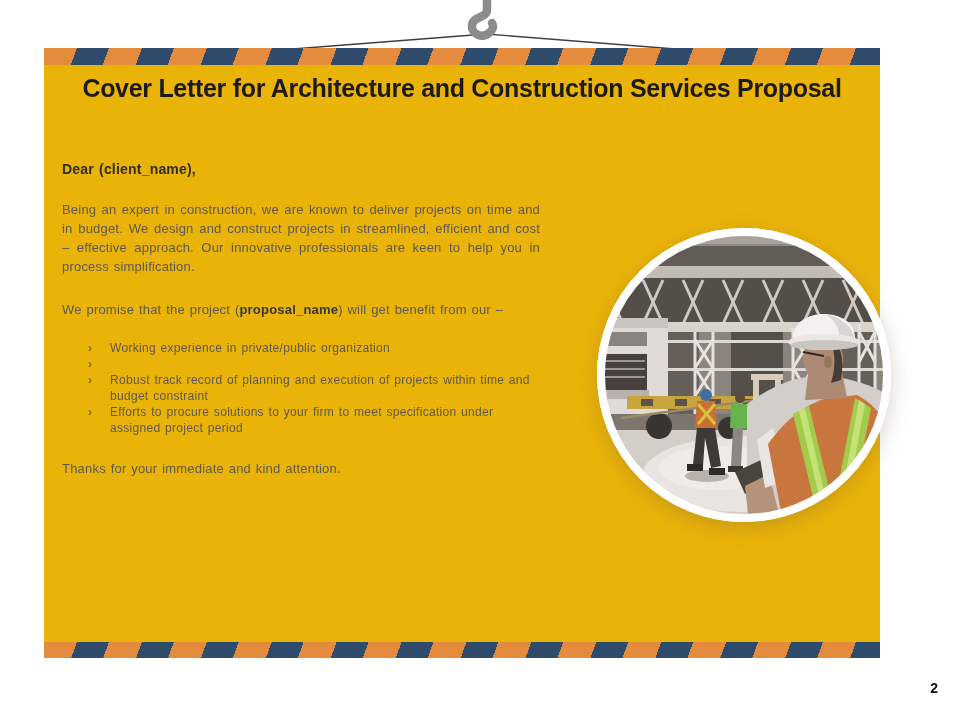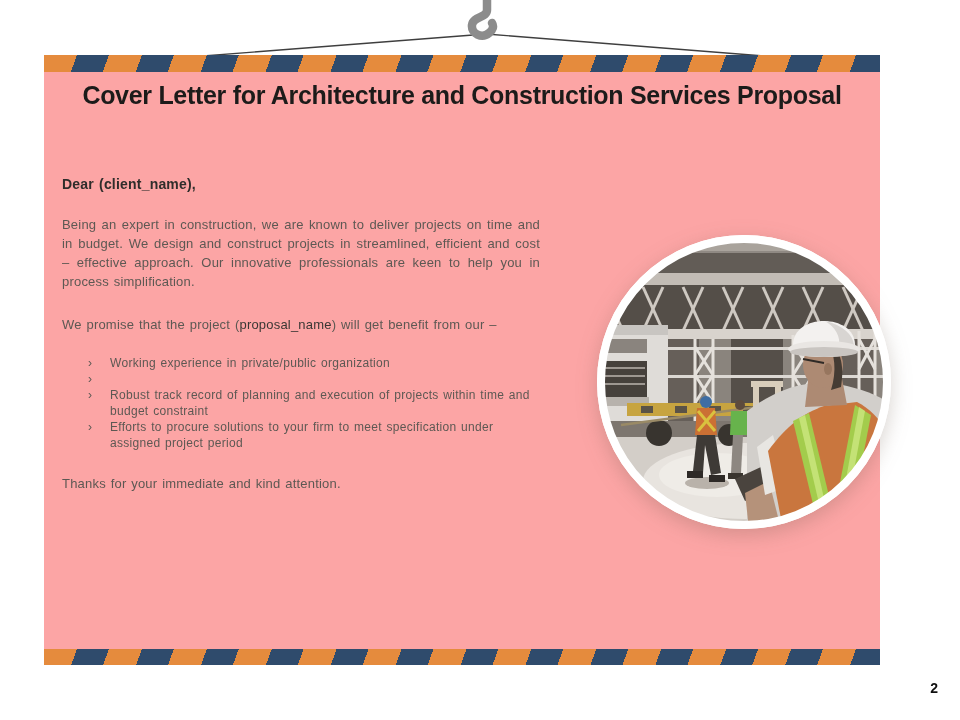"Cover Letter for Architecture and" .slide { background: #fca5a5 -> #eab308; top: 55px -> 48px }
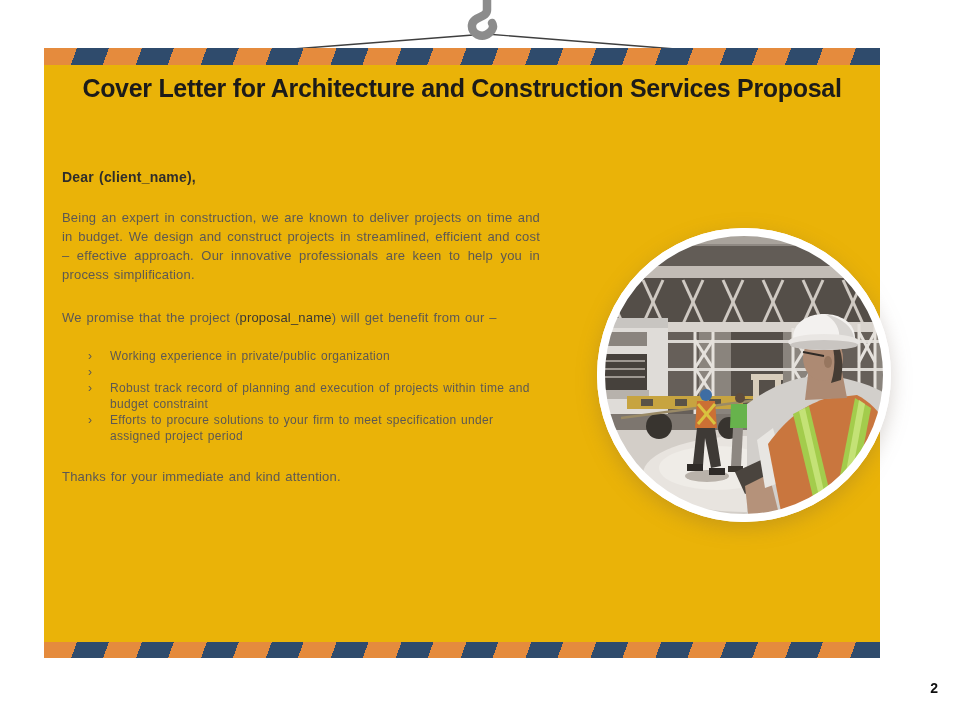"Dear (client_name)," .letter { margin-top: 8px -> none }
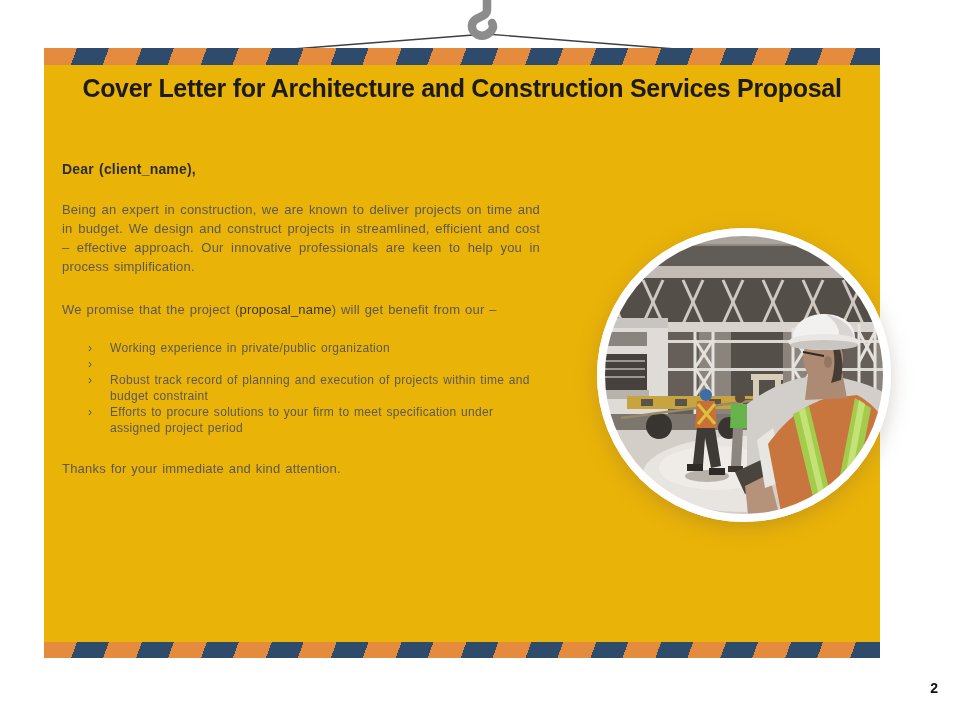"proposal_name" .promise .b { font-weight: normal -> bold }
